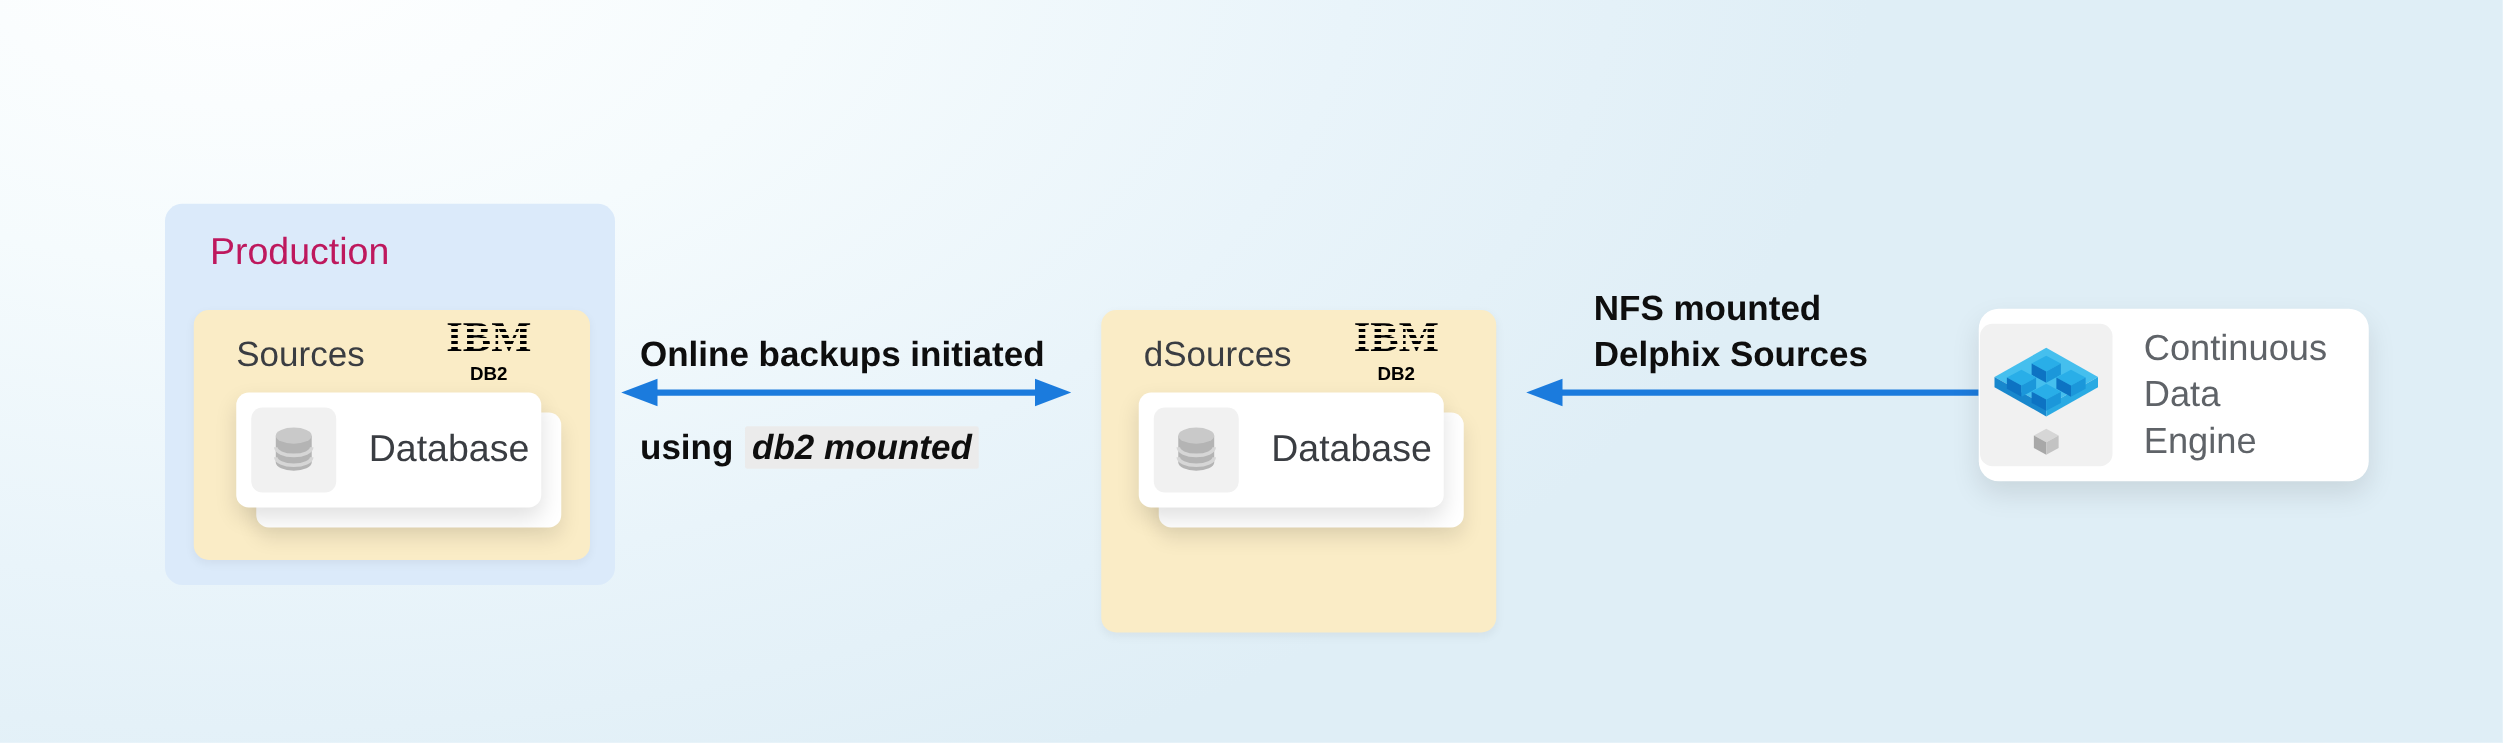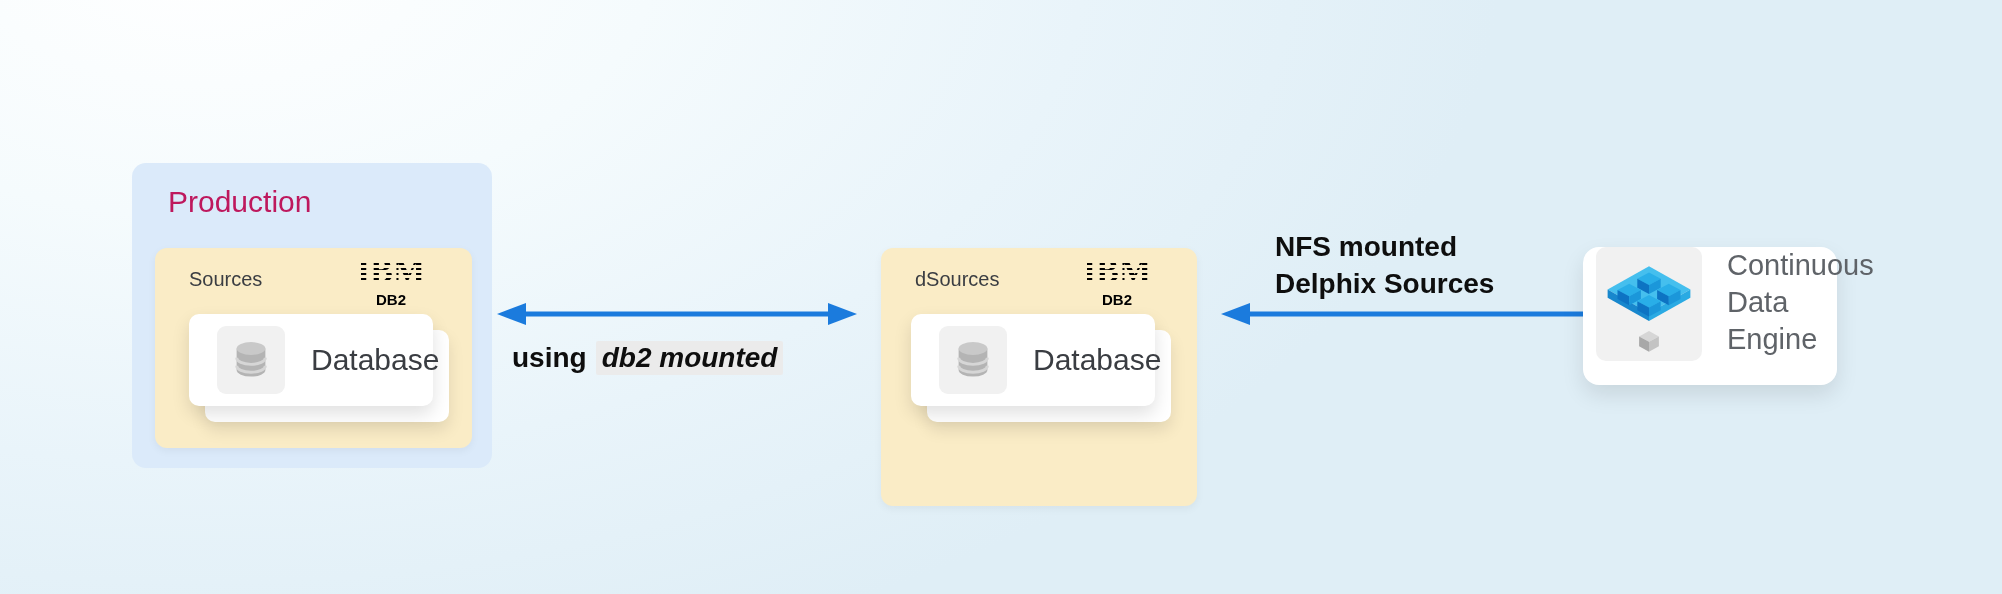"Sources" .zone-label { font-size: 20px -> 28px }
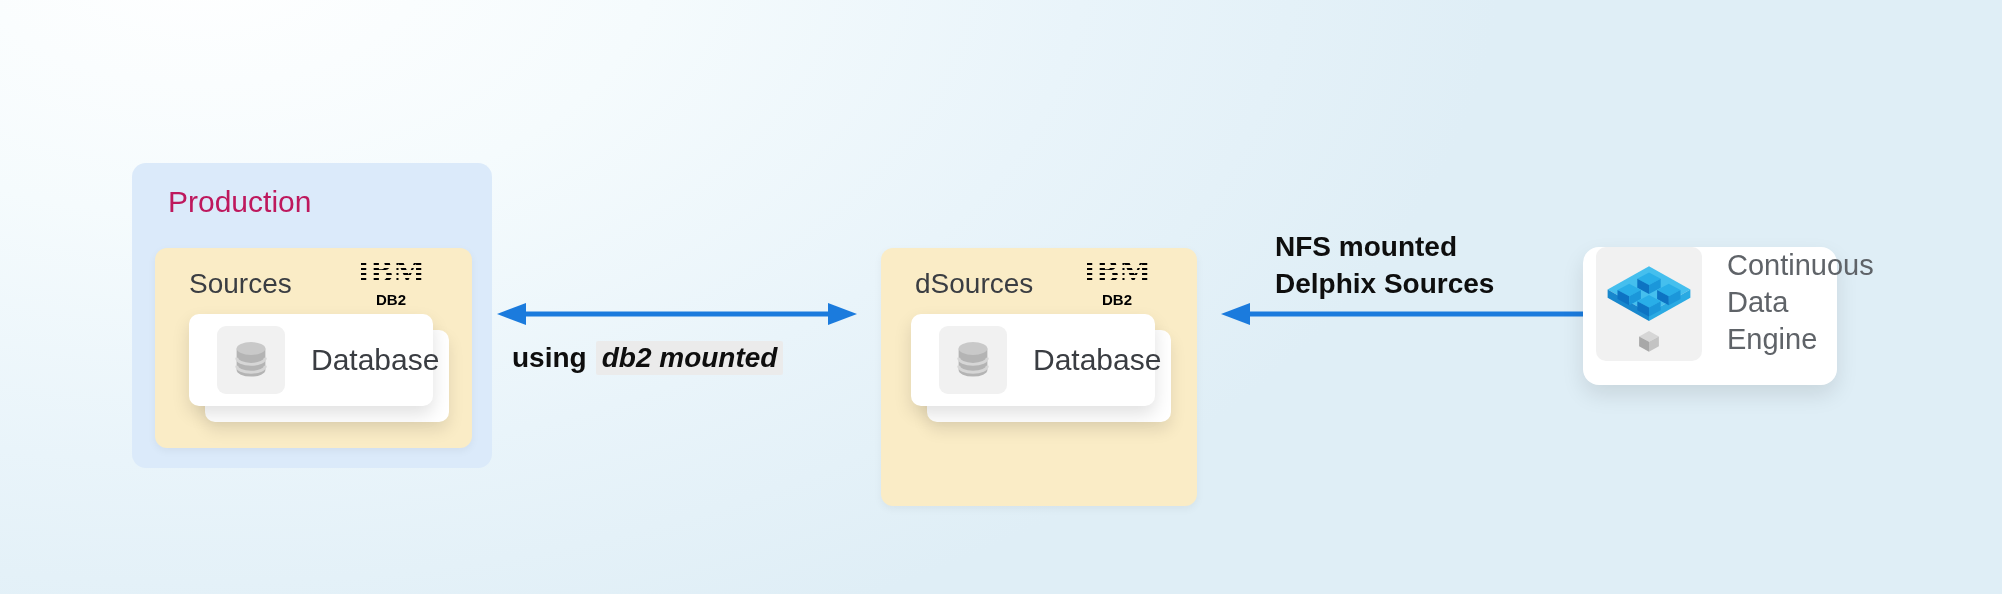"Online backups initiated" span { html: none -> <span>Online backups initiated</span> }
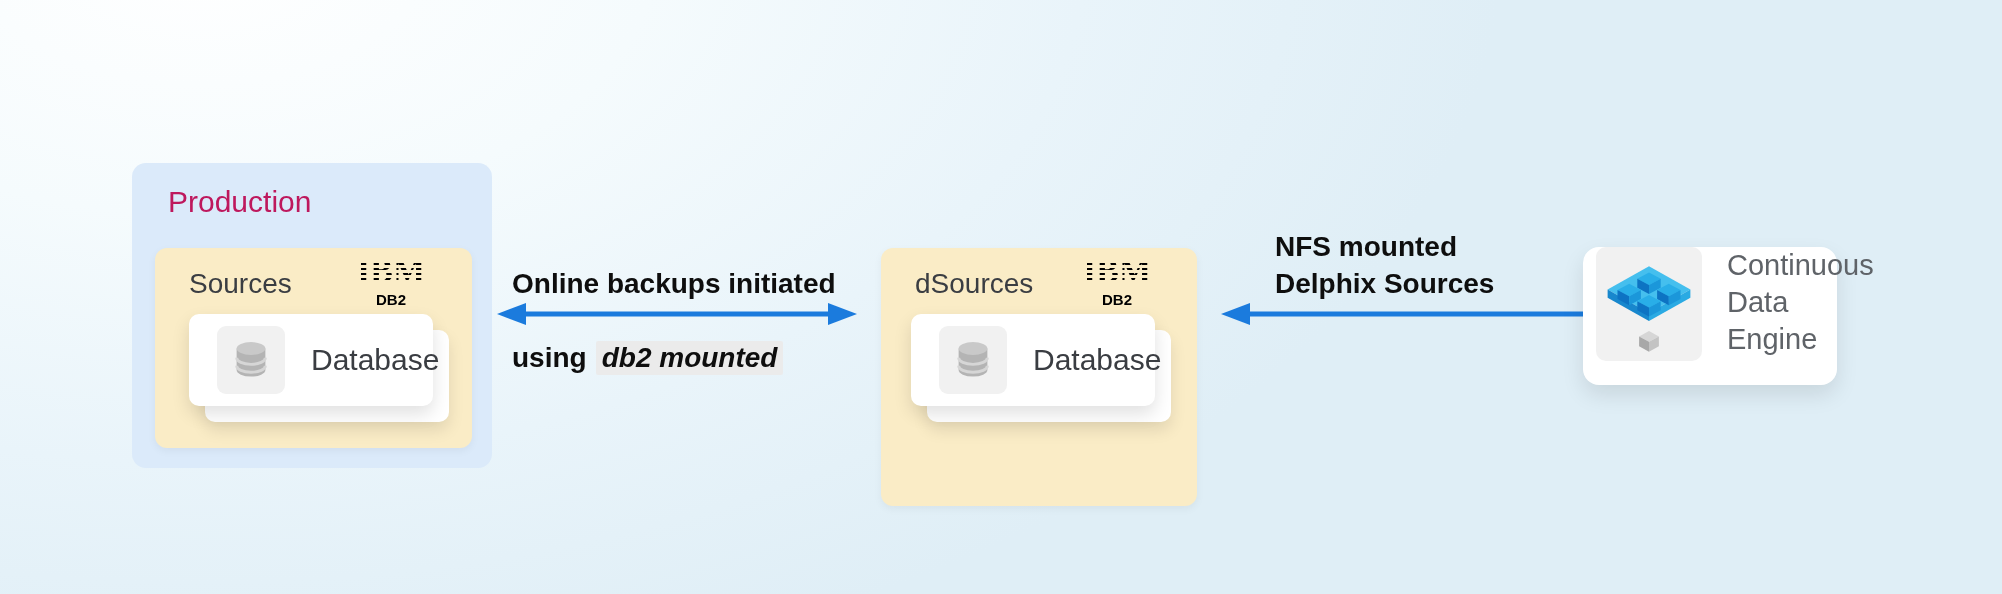"Continuous" .engine-card { align-items: flex-start -> center; padding-left: 13px -> 1px; width: 254px -> 312px }
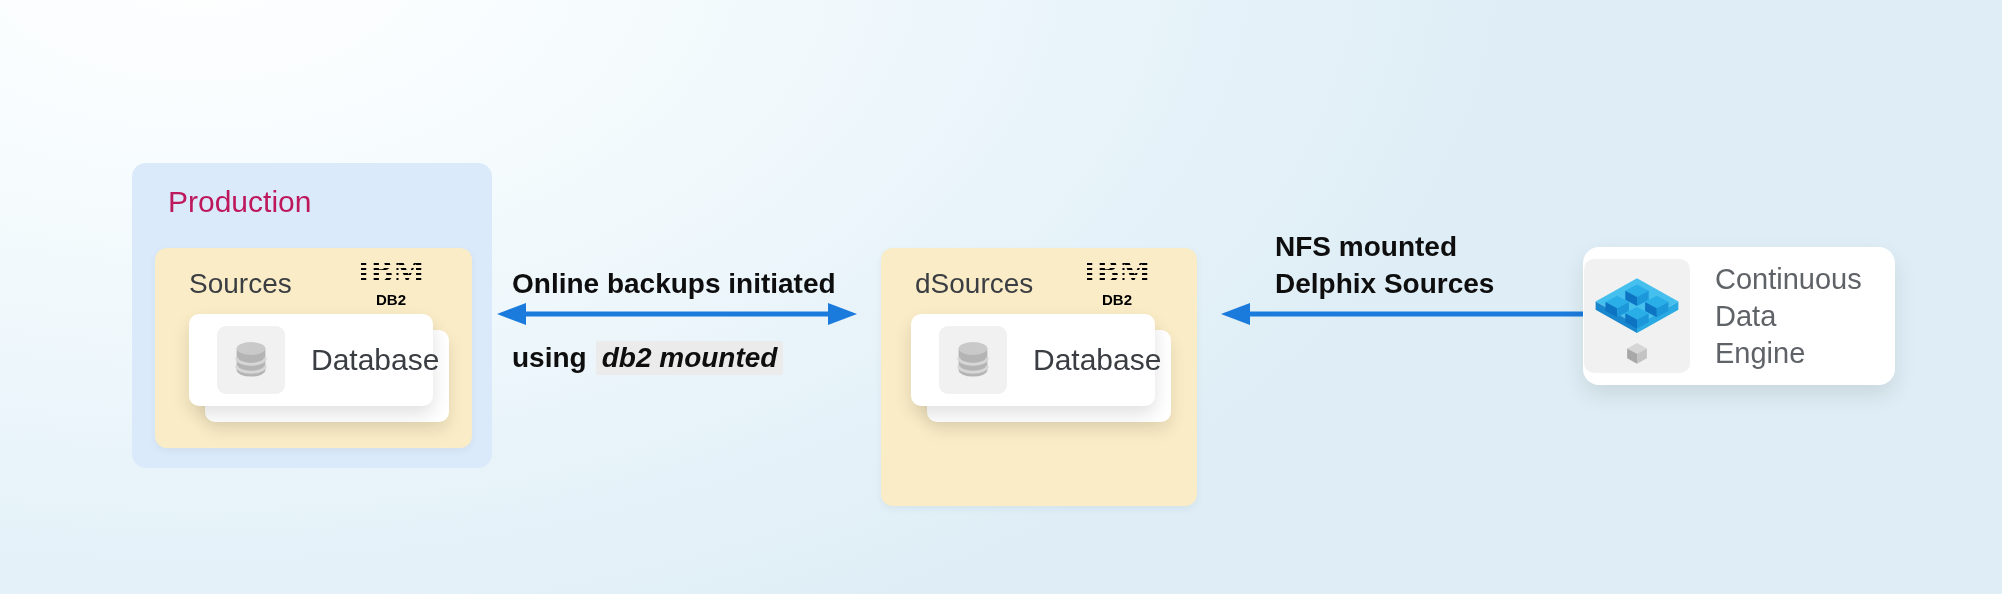"Database" .db-card { padding-left: 28px -> 12px }
